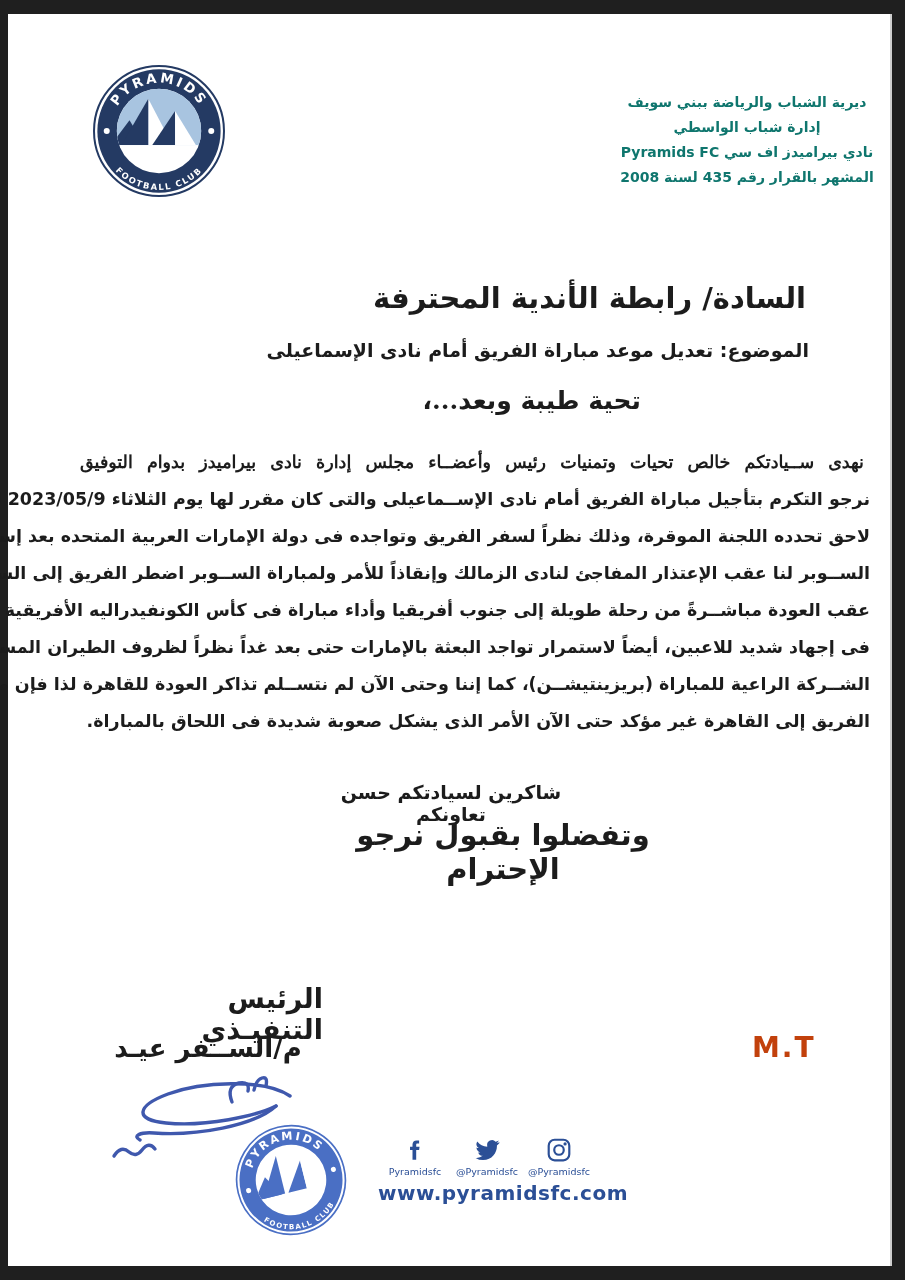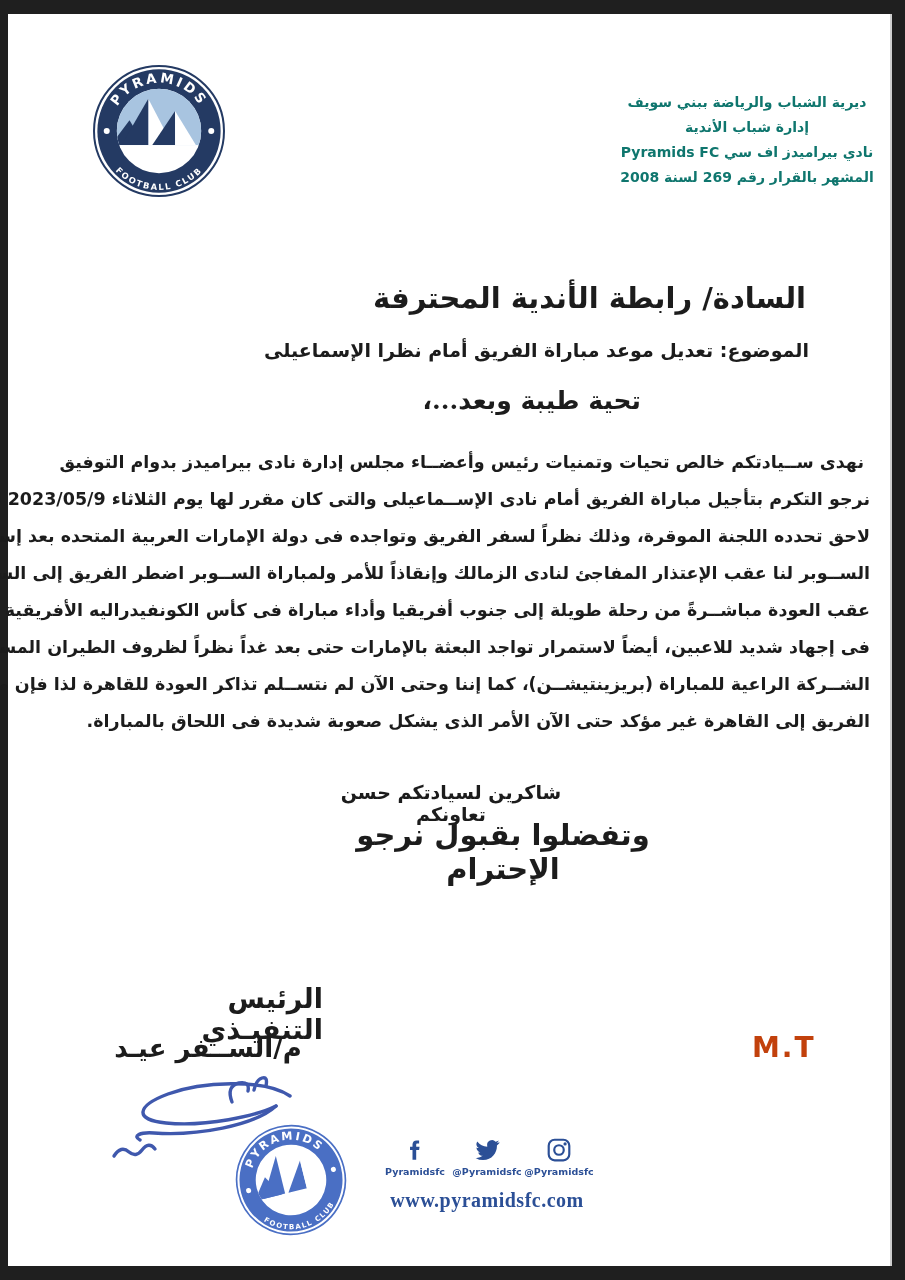"إدارة شباب الأندية" div.lh-line { text: الأندية -> الواسطي }
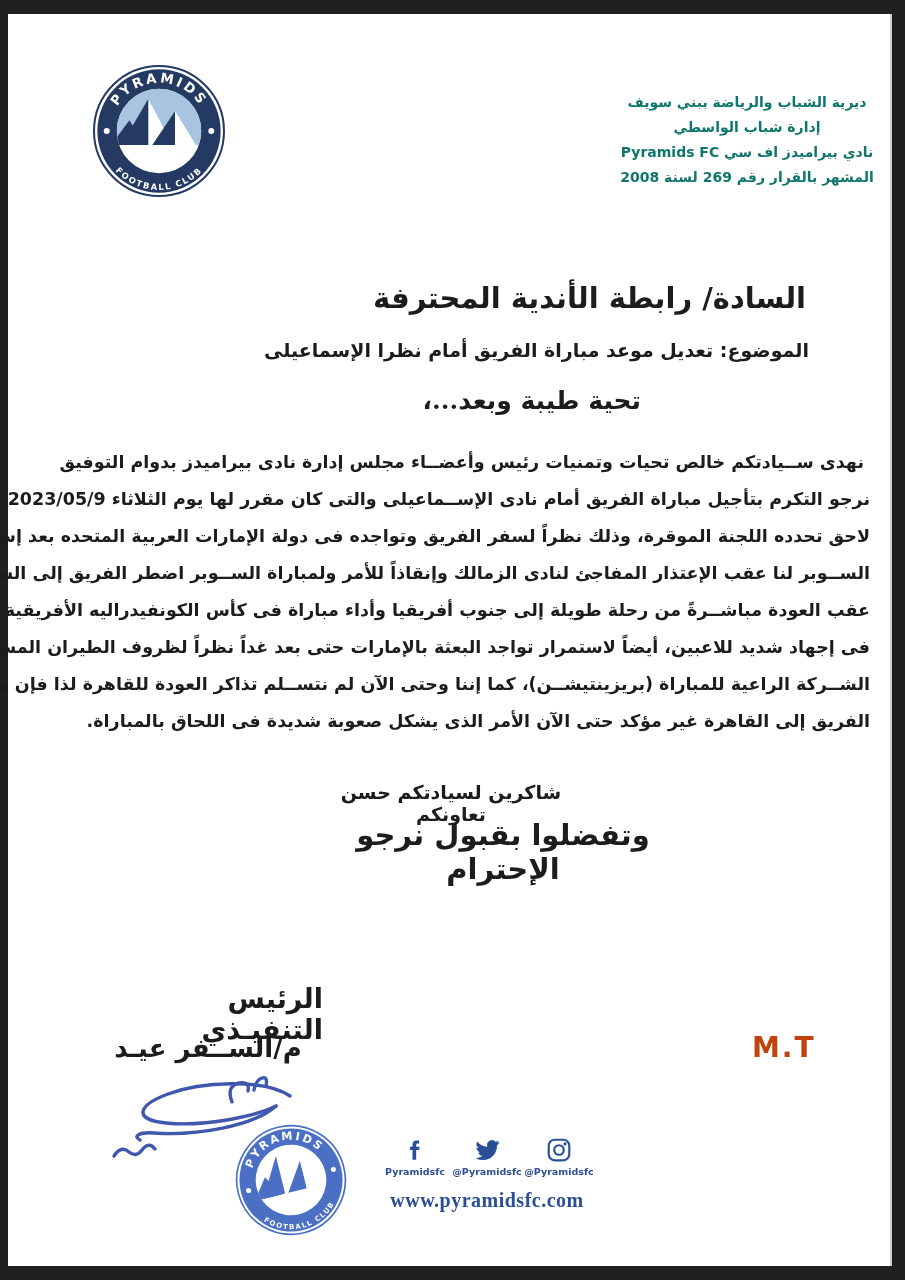"المشهر بالقرار رقم 269 لسنة" div.lh-line { text: 269 -> 435 }
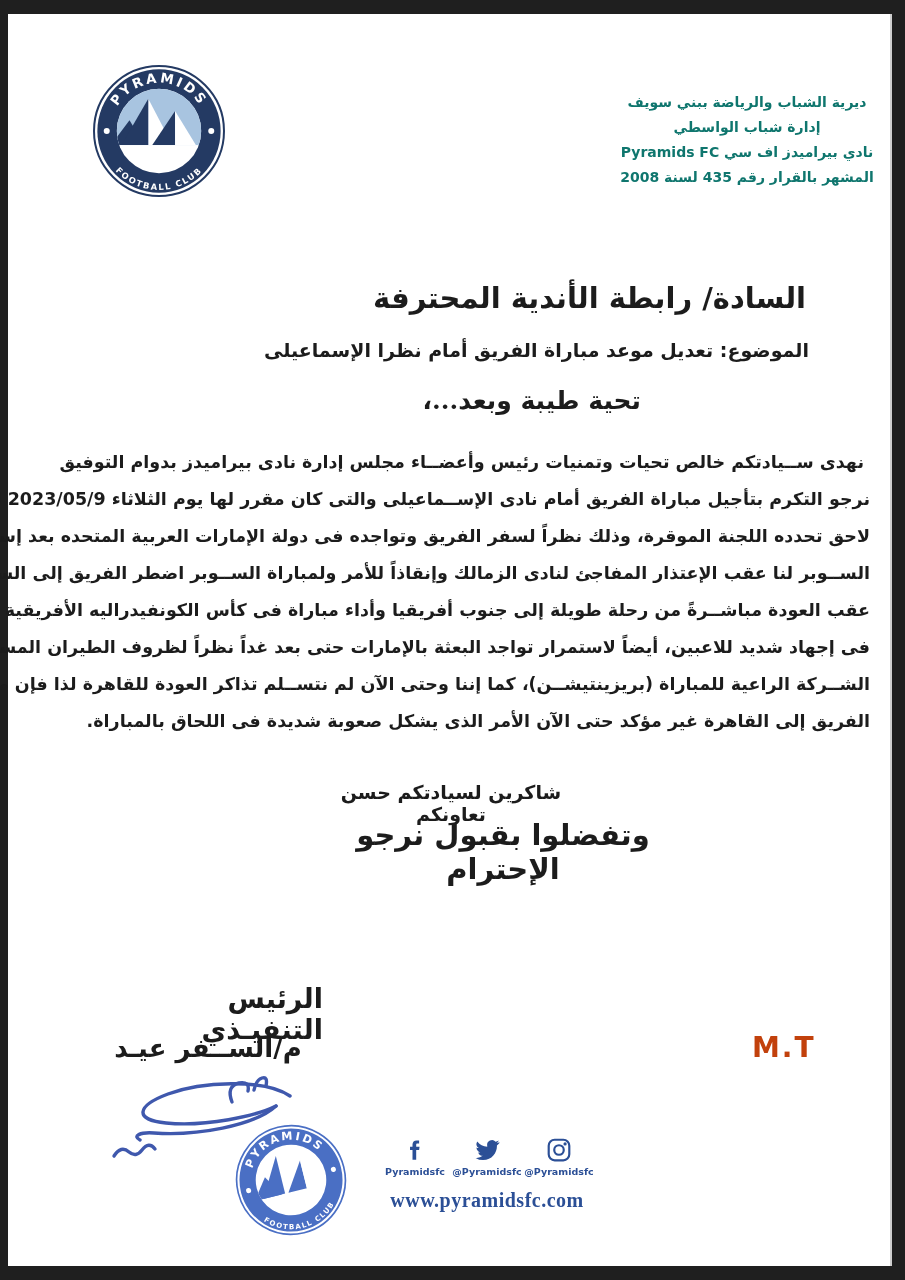"الموضوع: تعديل موعد مباراة الفريق" div.abs { text: نظرا -> نادى }
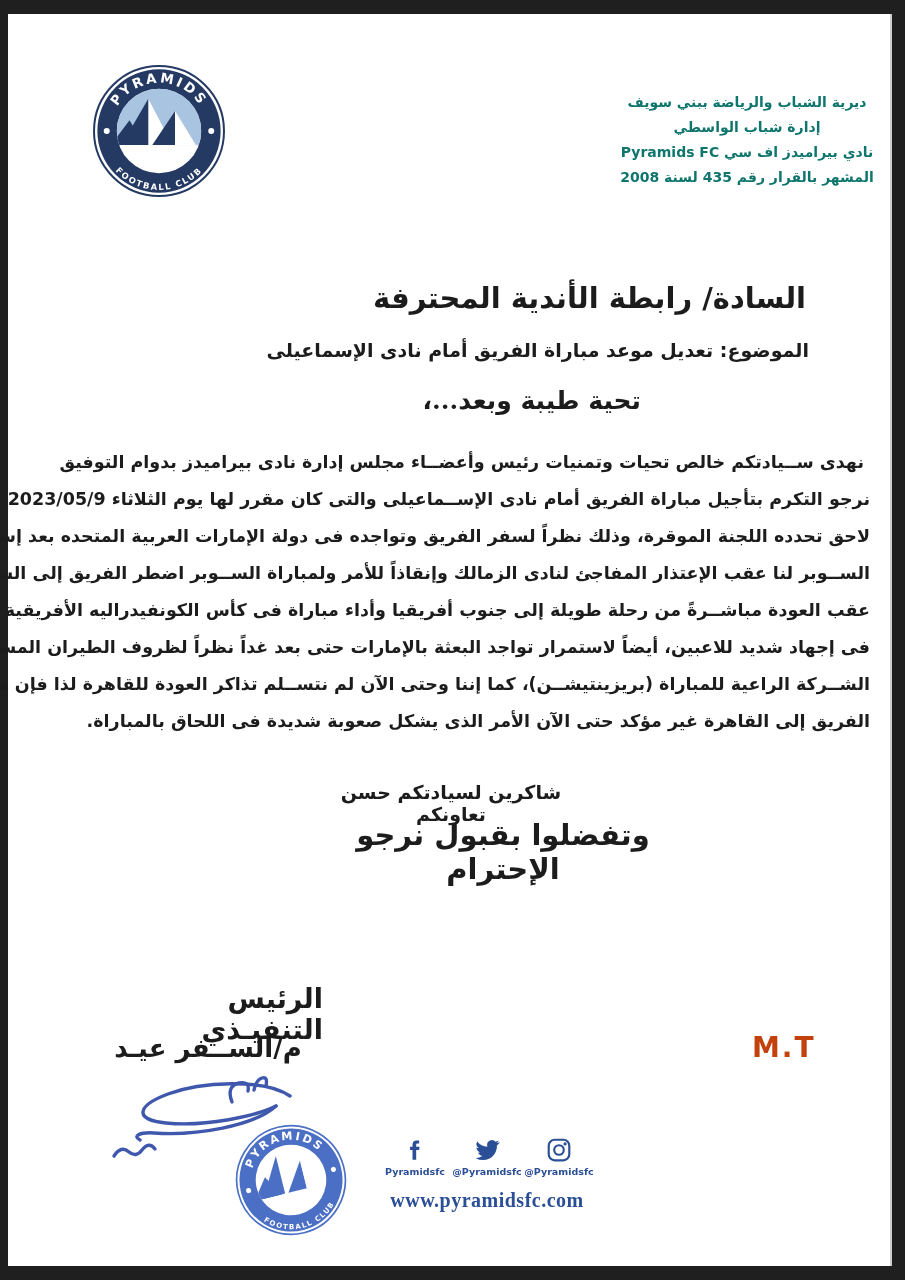"نهدى ســيادتكم خالص تحيات وتمنيات" .body-line:first-child { font-family: none -> Liberation Serif, serif }
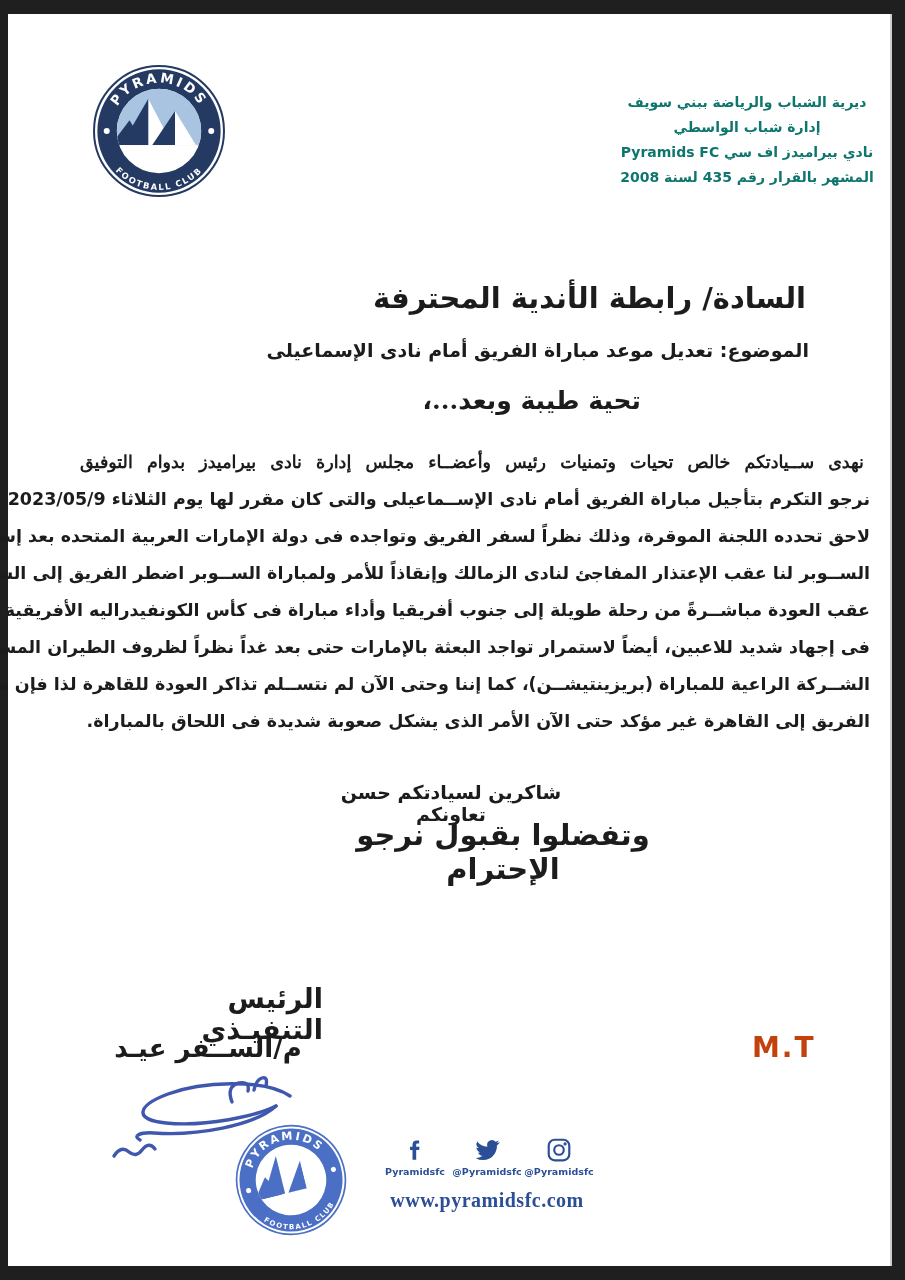"Pyramidsfc" .social-label { font-weight: bold -> normal }
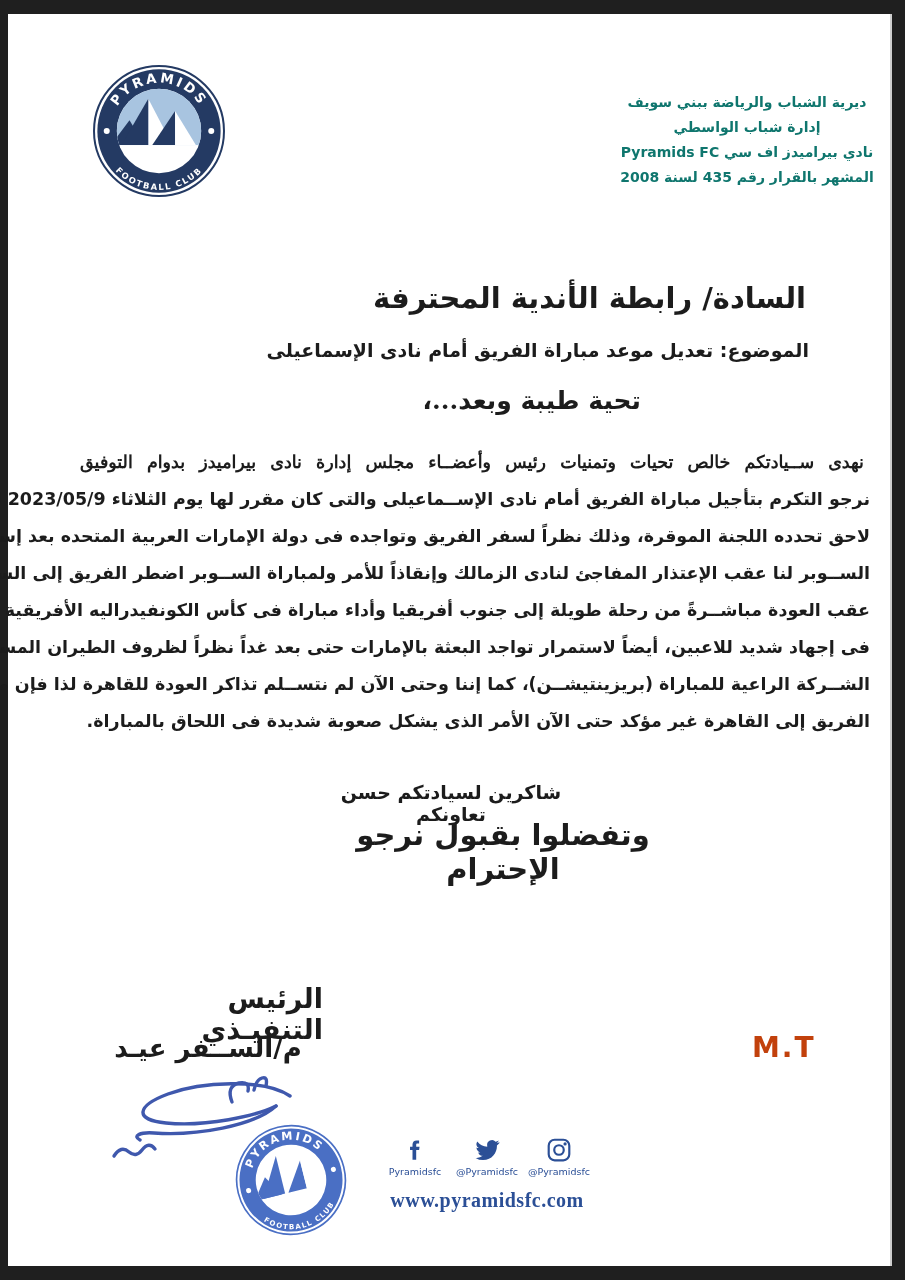"www.pyramidsfc.com" .website { font-family: Liberation Serif, serif -> none; margin-top: 12px -> 4px }
